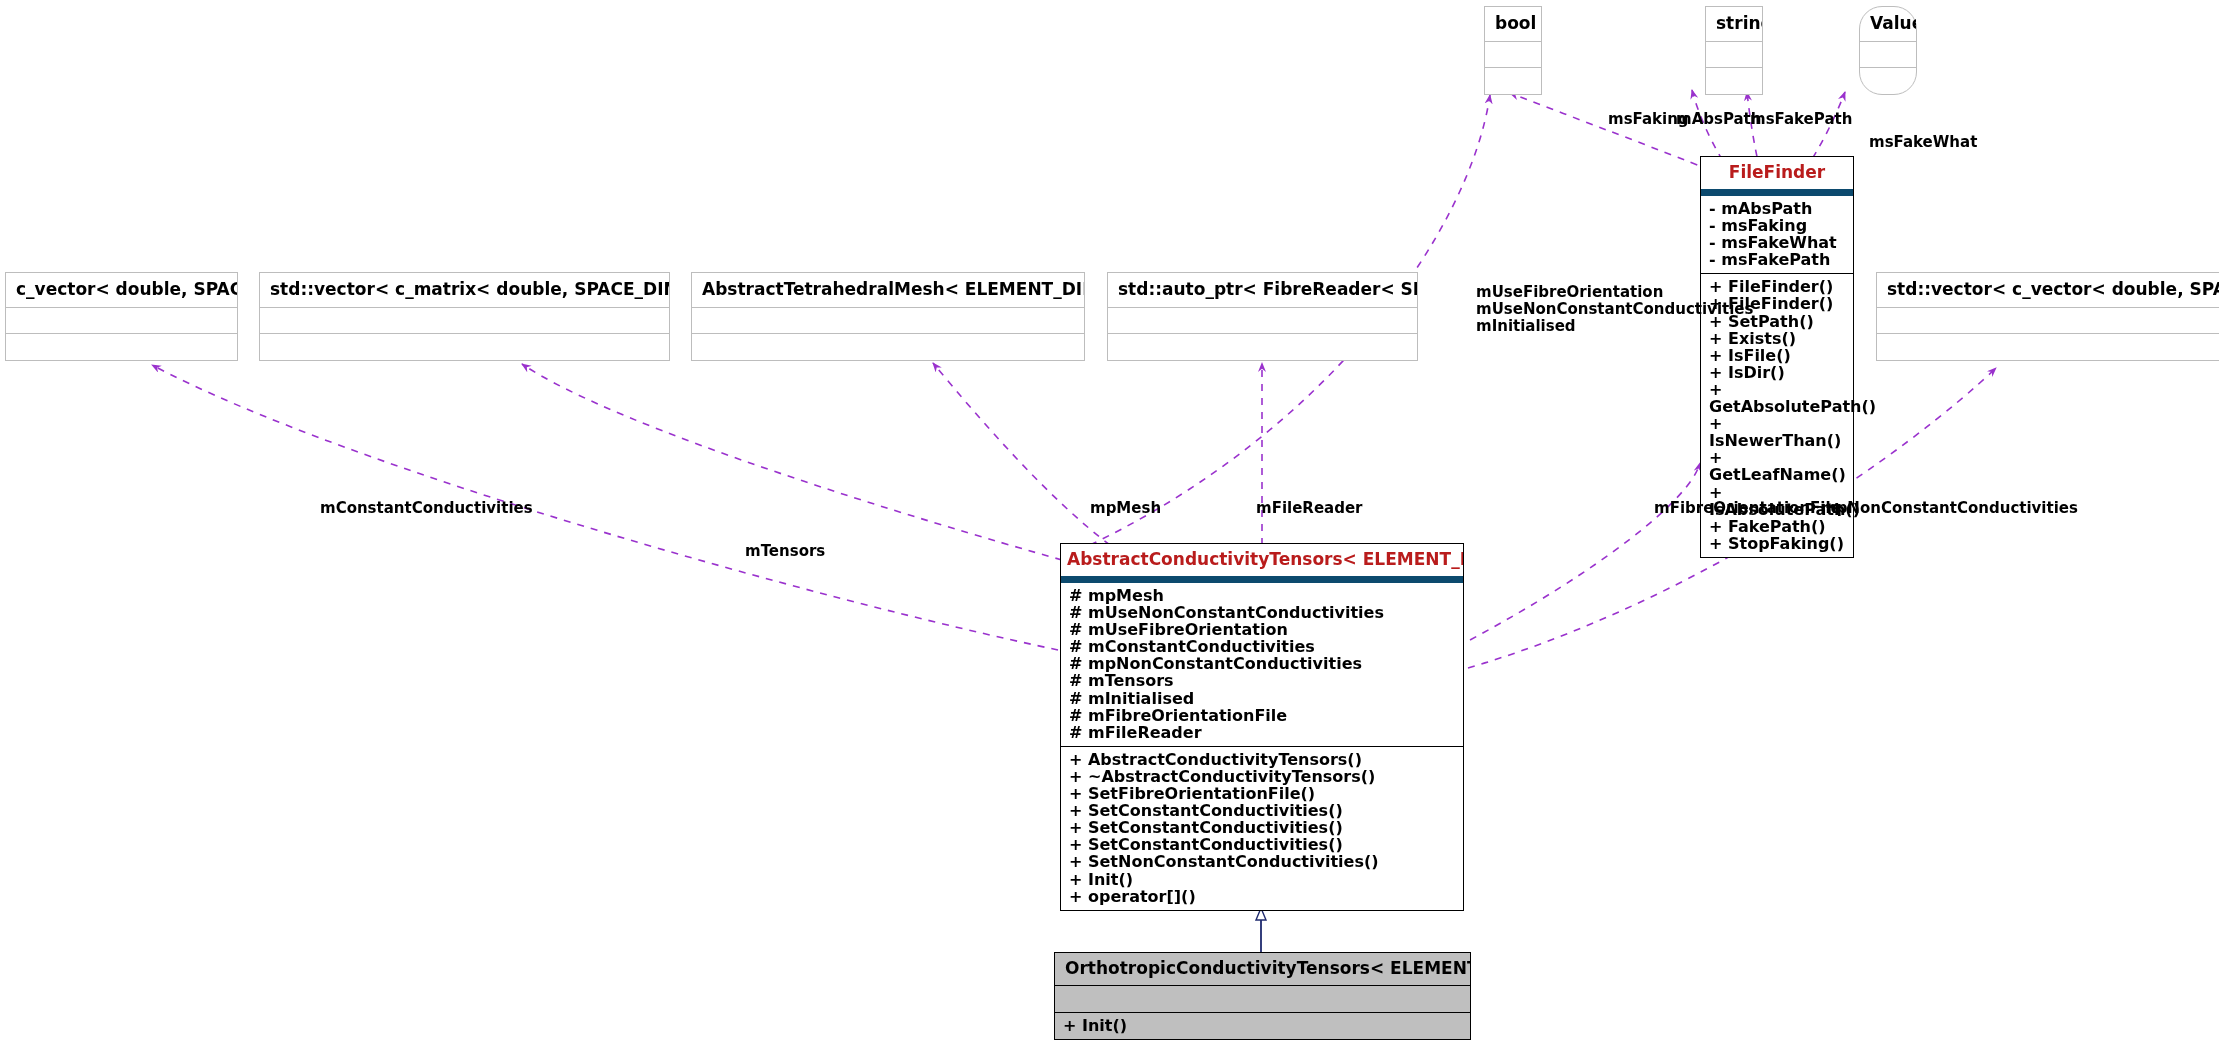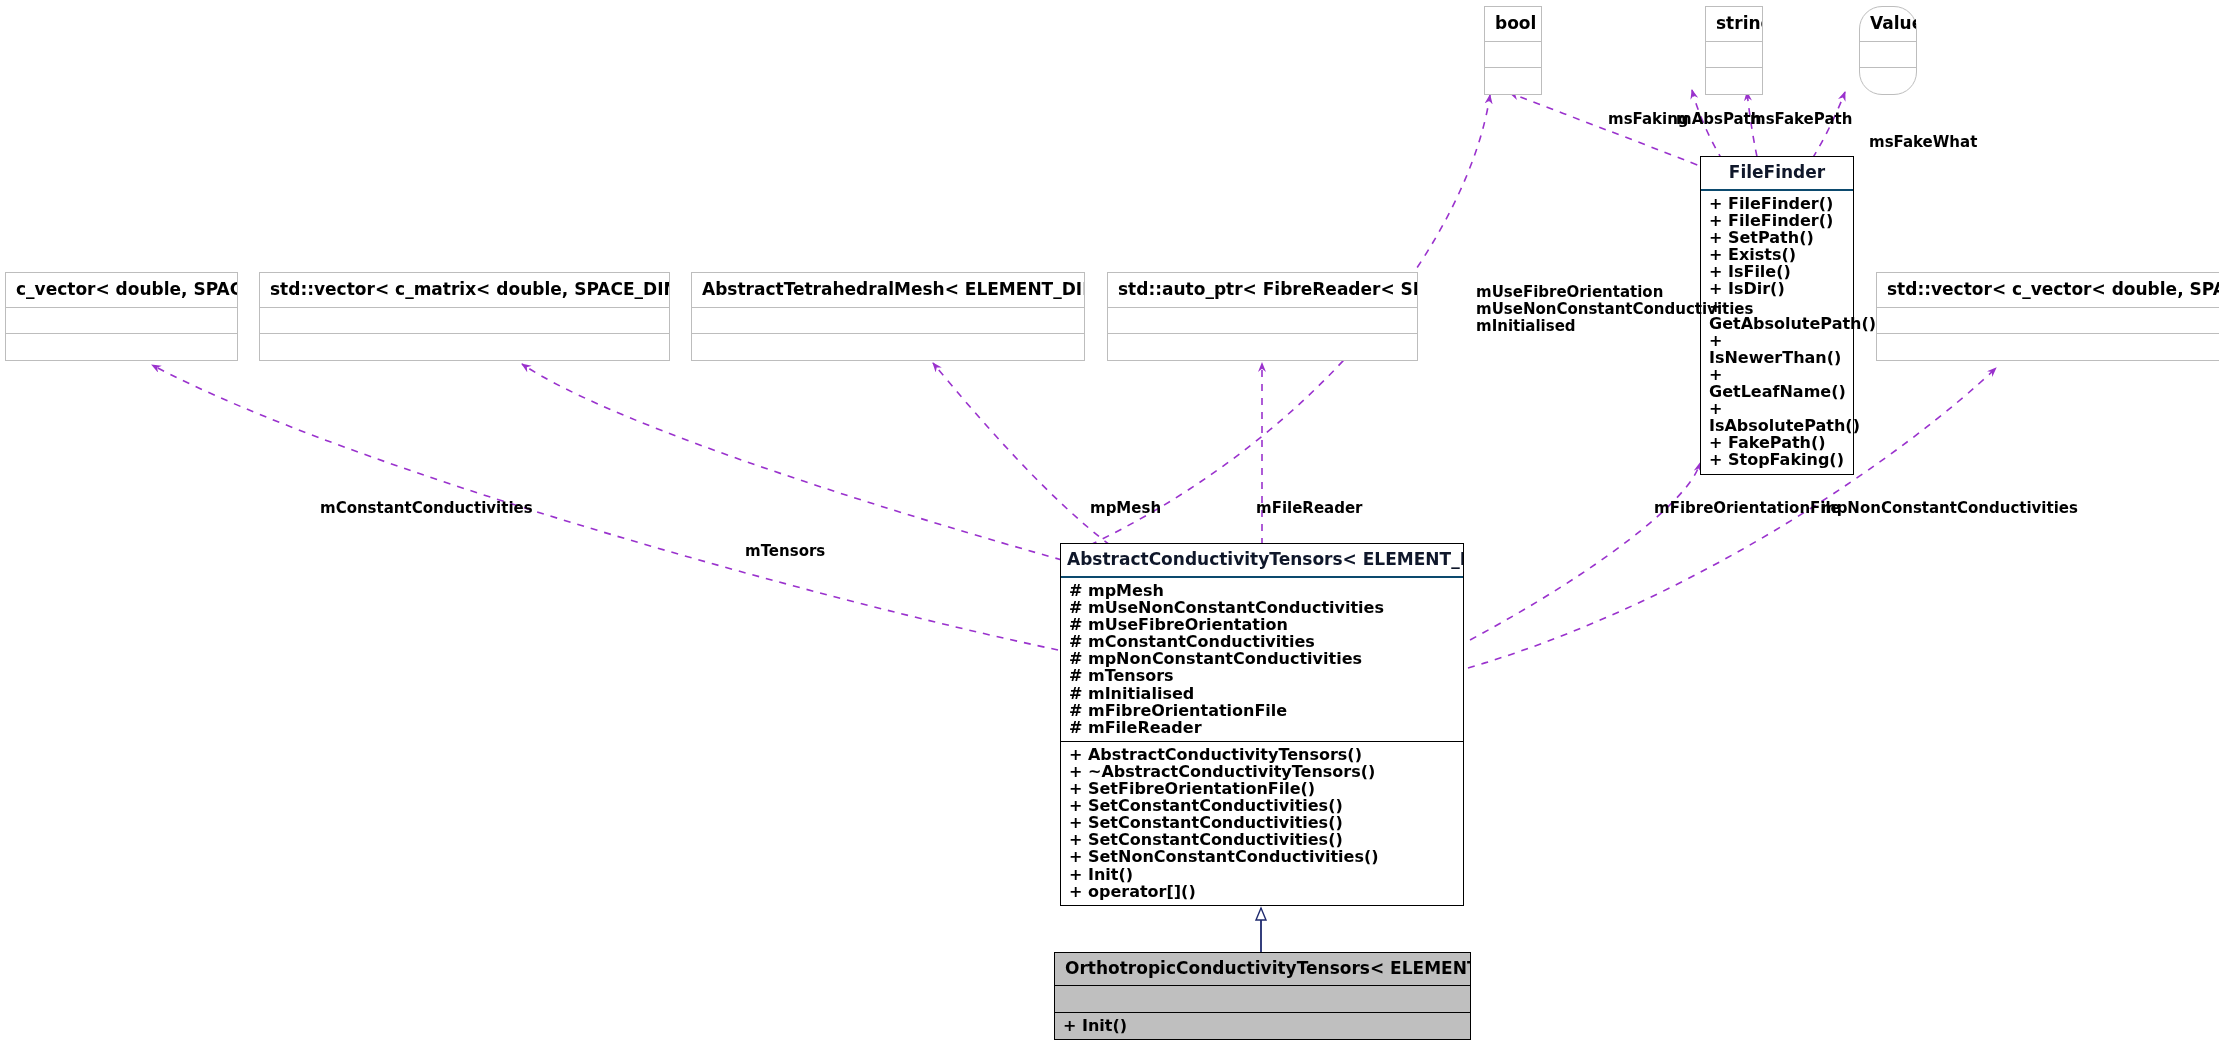"FileFinder" .emph .title { border-bottom: 2px solid #0c4a6e -> 7px solid #0c4a6e; color: #0f172a -> #b91c1c }
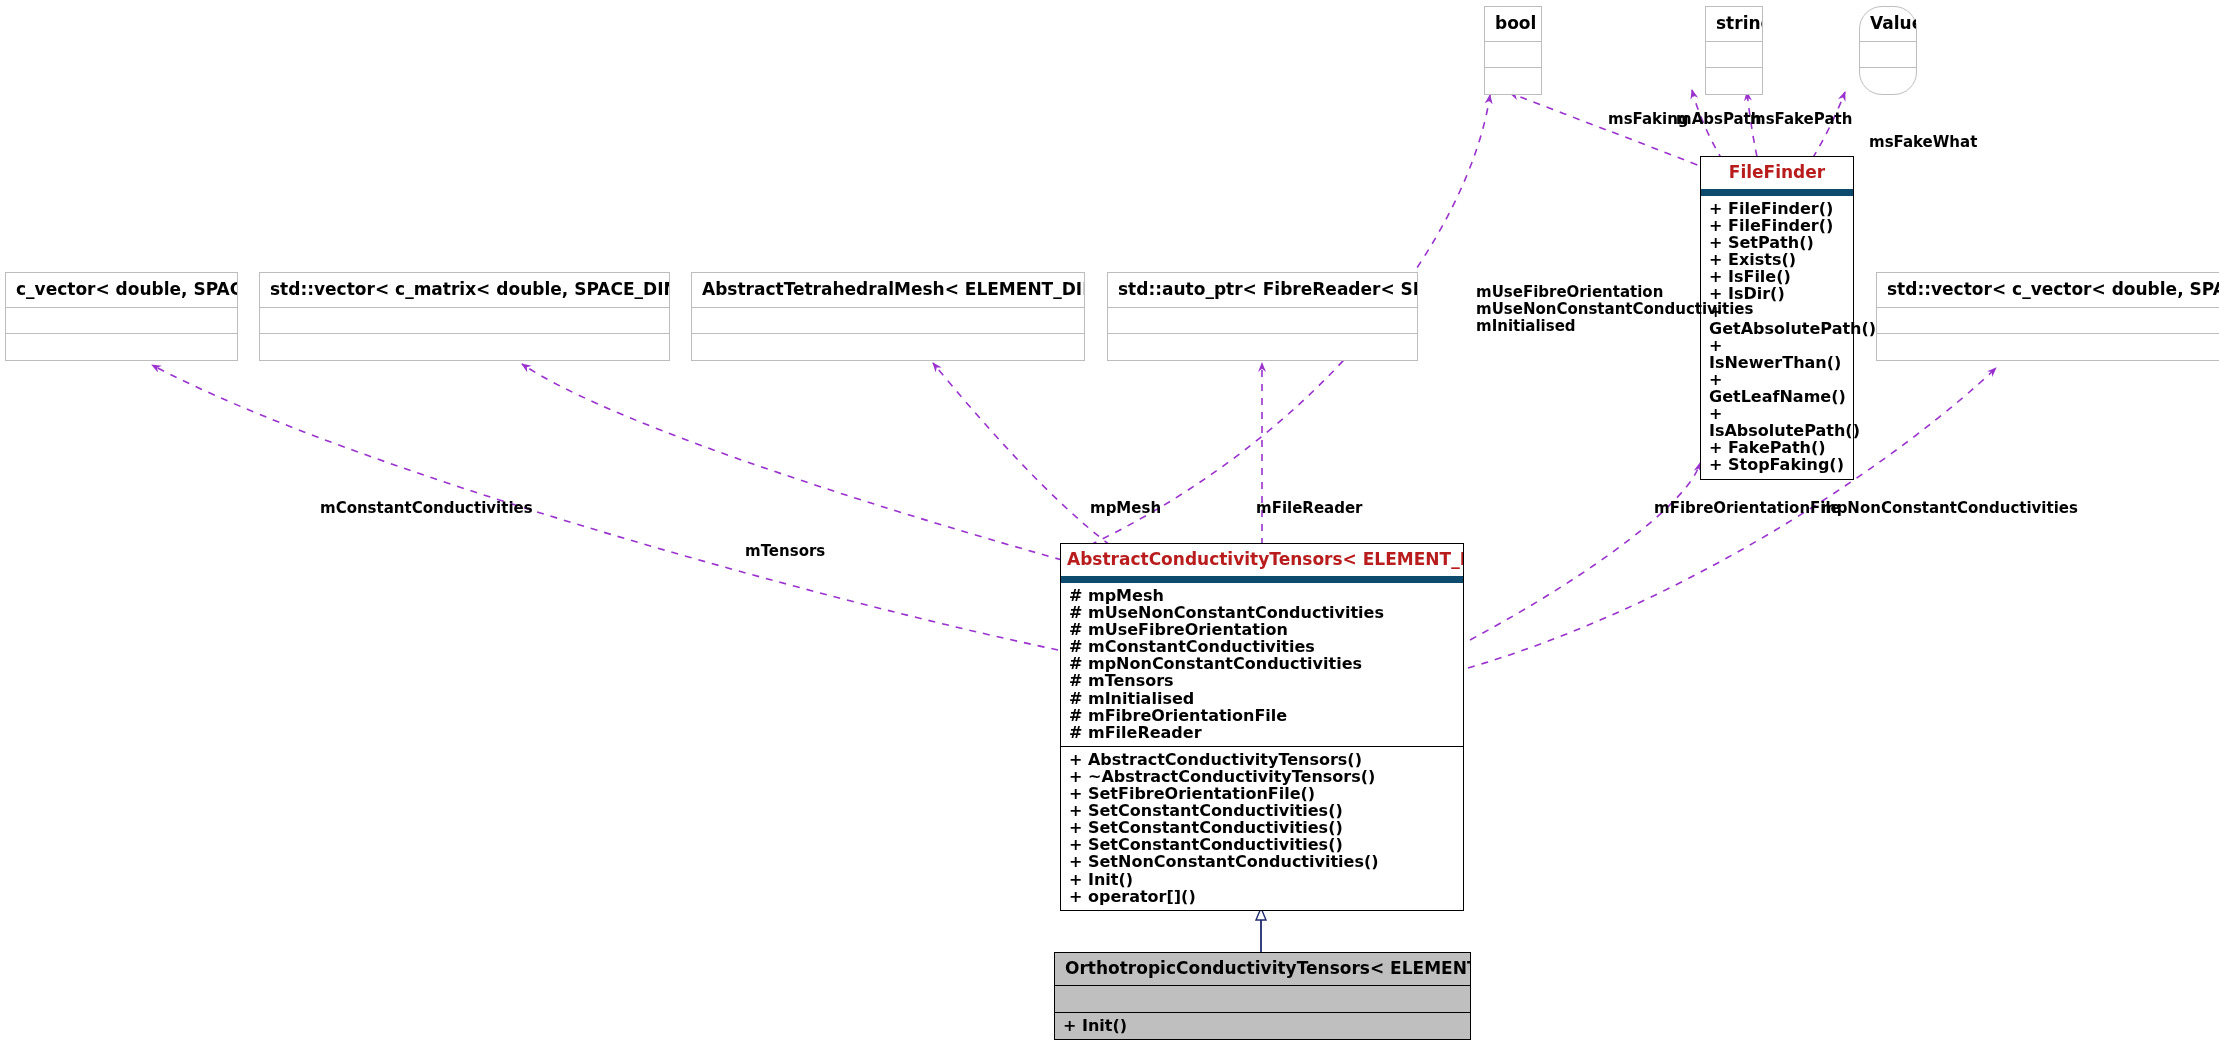"- mAbsPath" div.cell { html: none -> <div> <div>- mAbsPath</div> <div>- msFaking</div> <div>- msFakeWhat</div> <div>- msFakePath</div> </div> }
